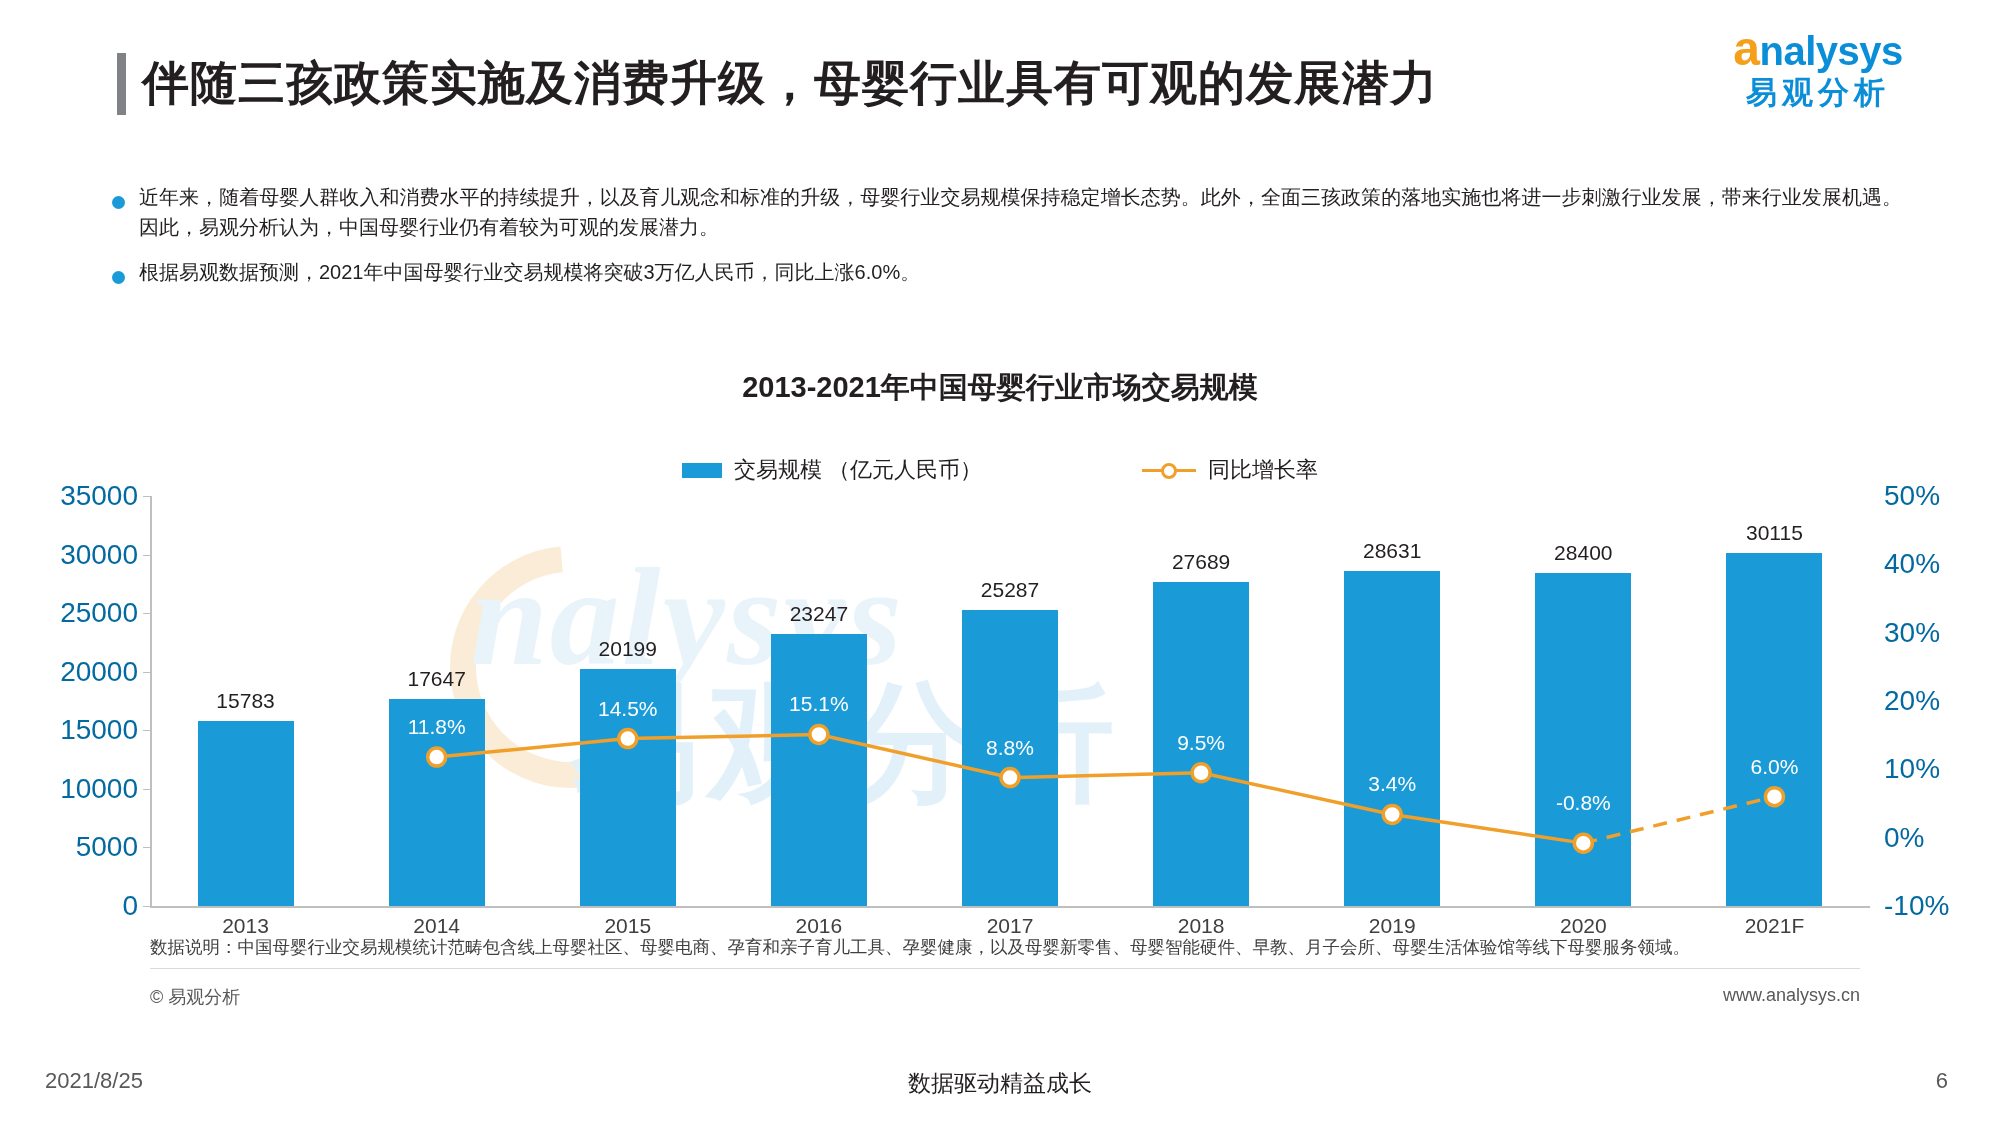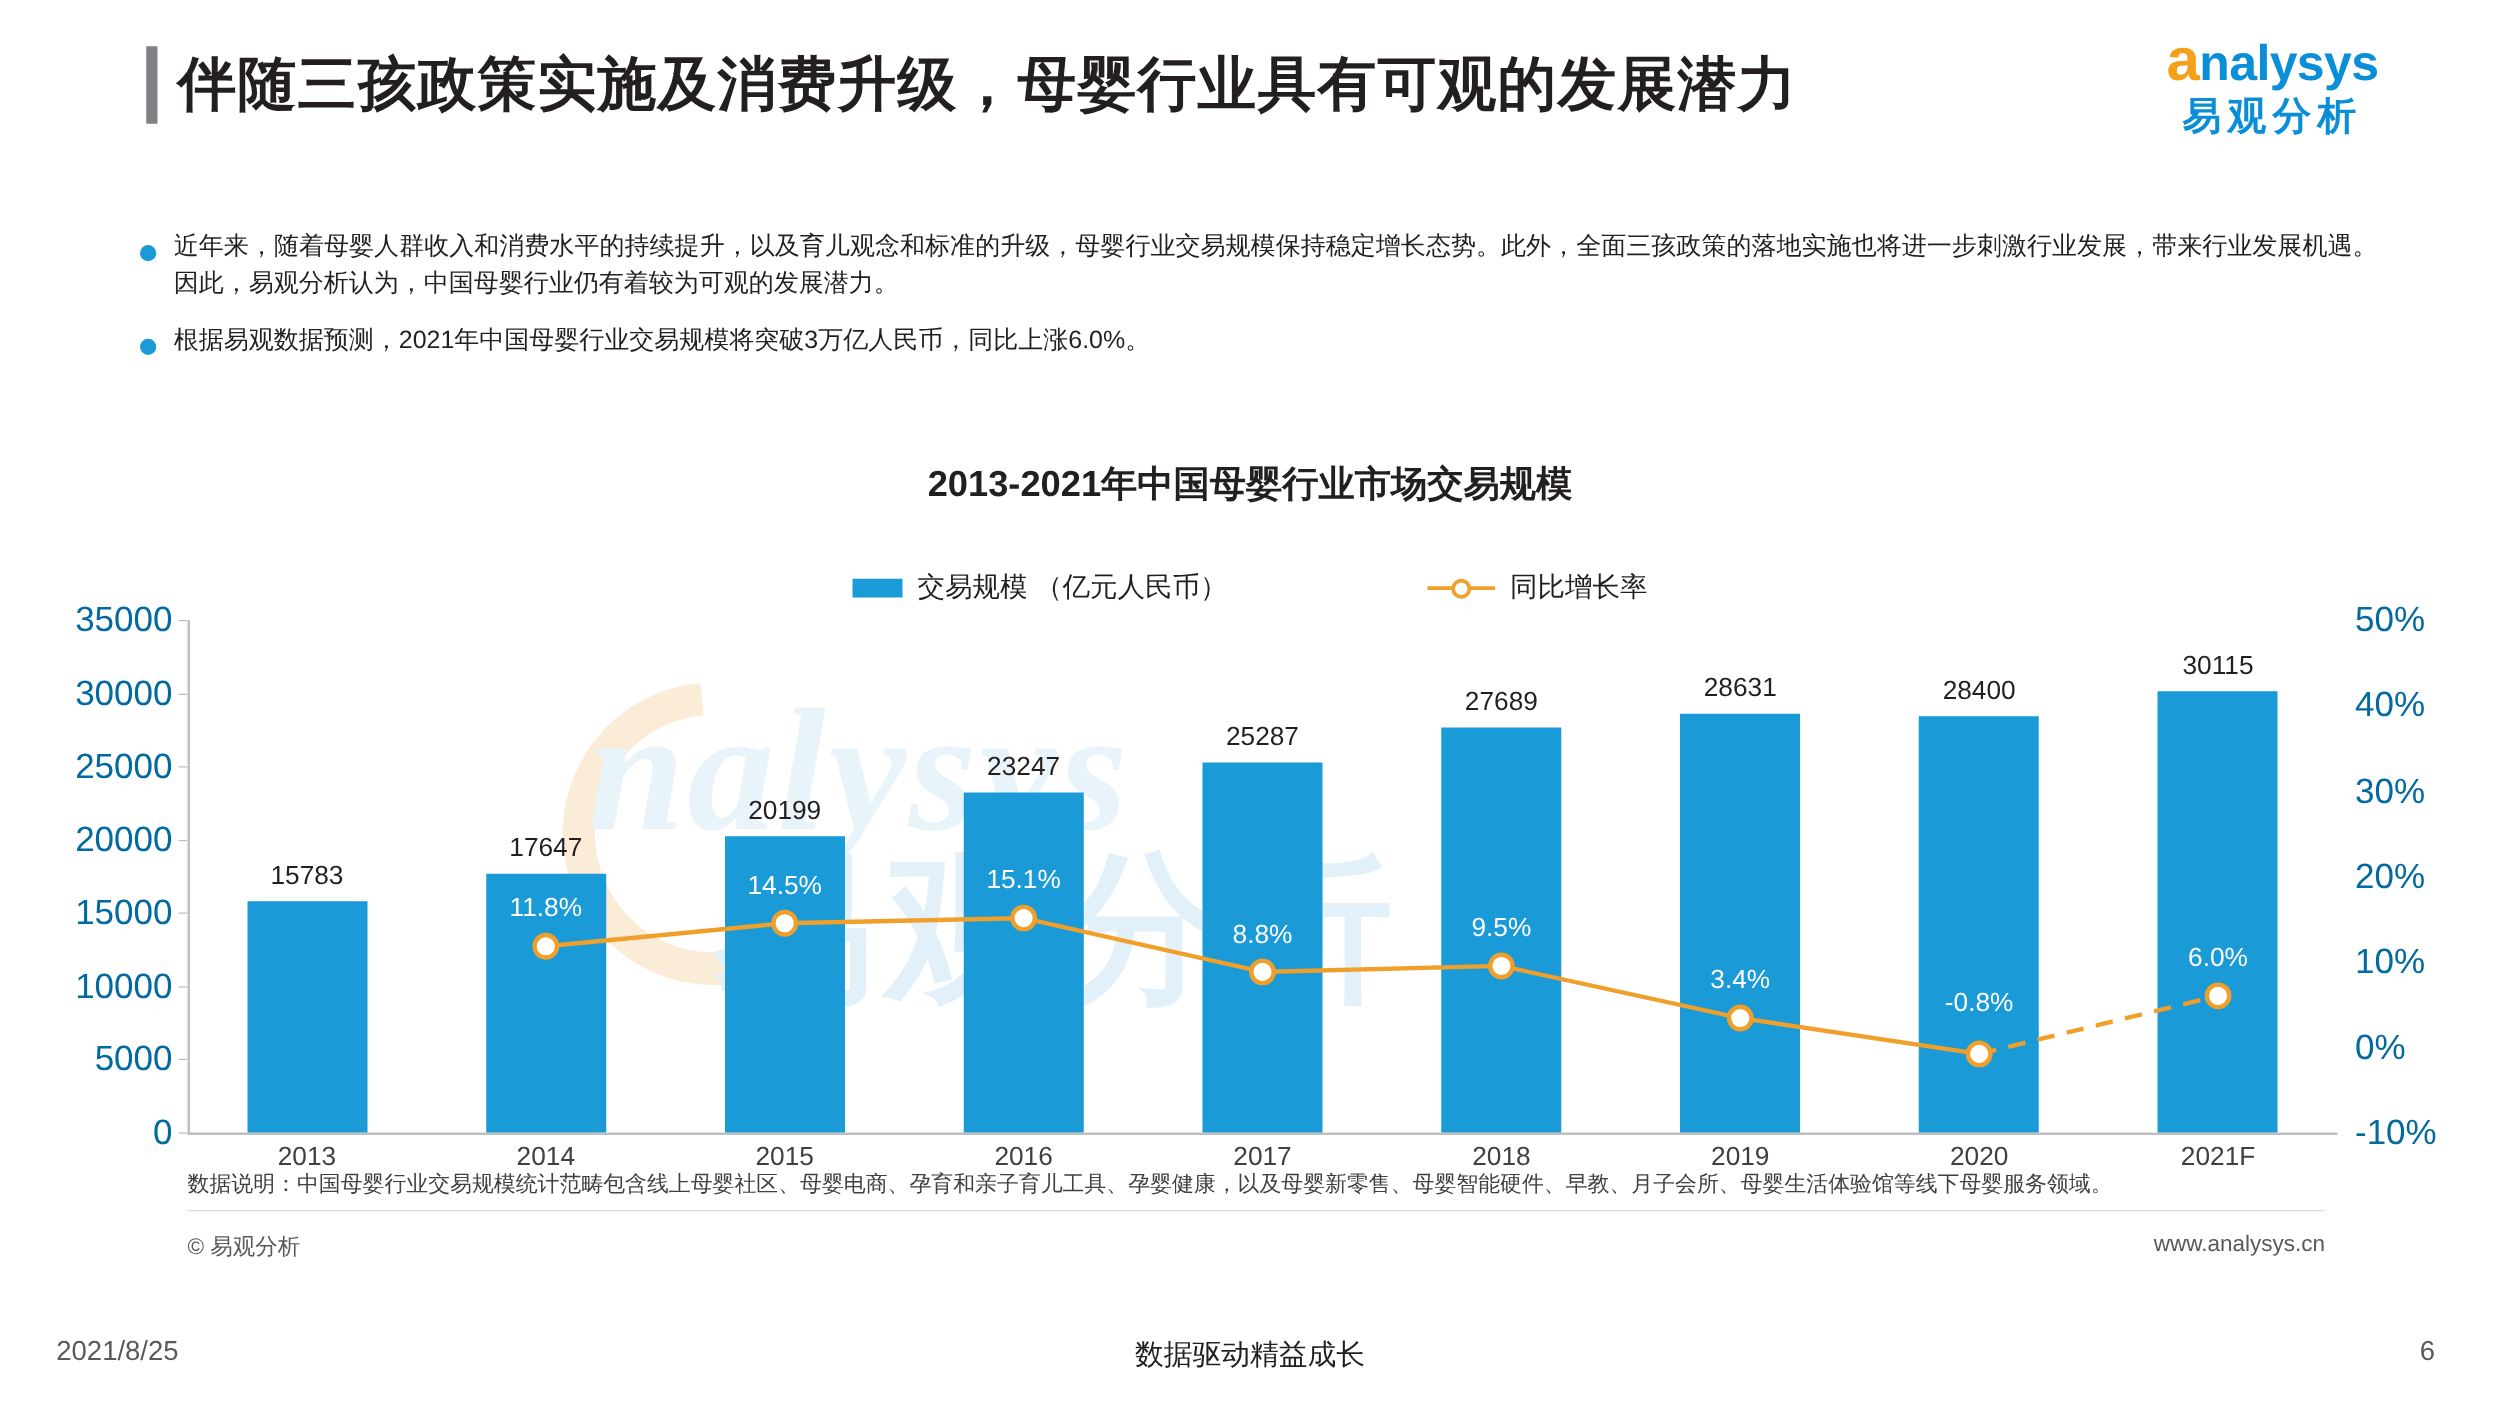"伴随三孩政策实施及消费升级，母婴行业具有可观的发展潜力" .title-row { top: 36px -> 52px }
